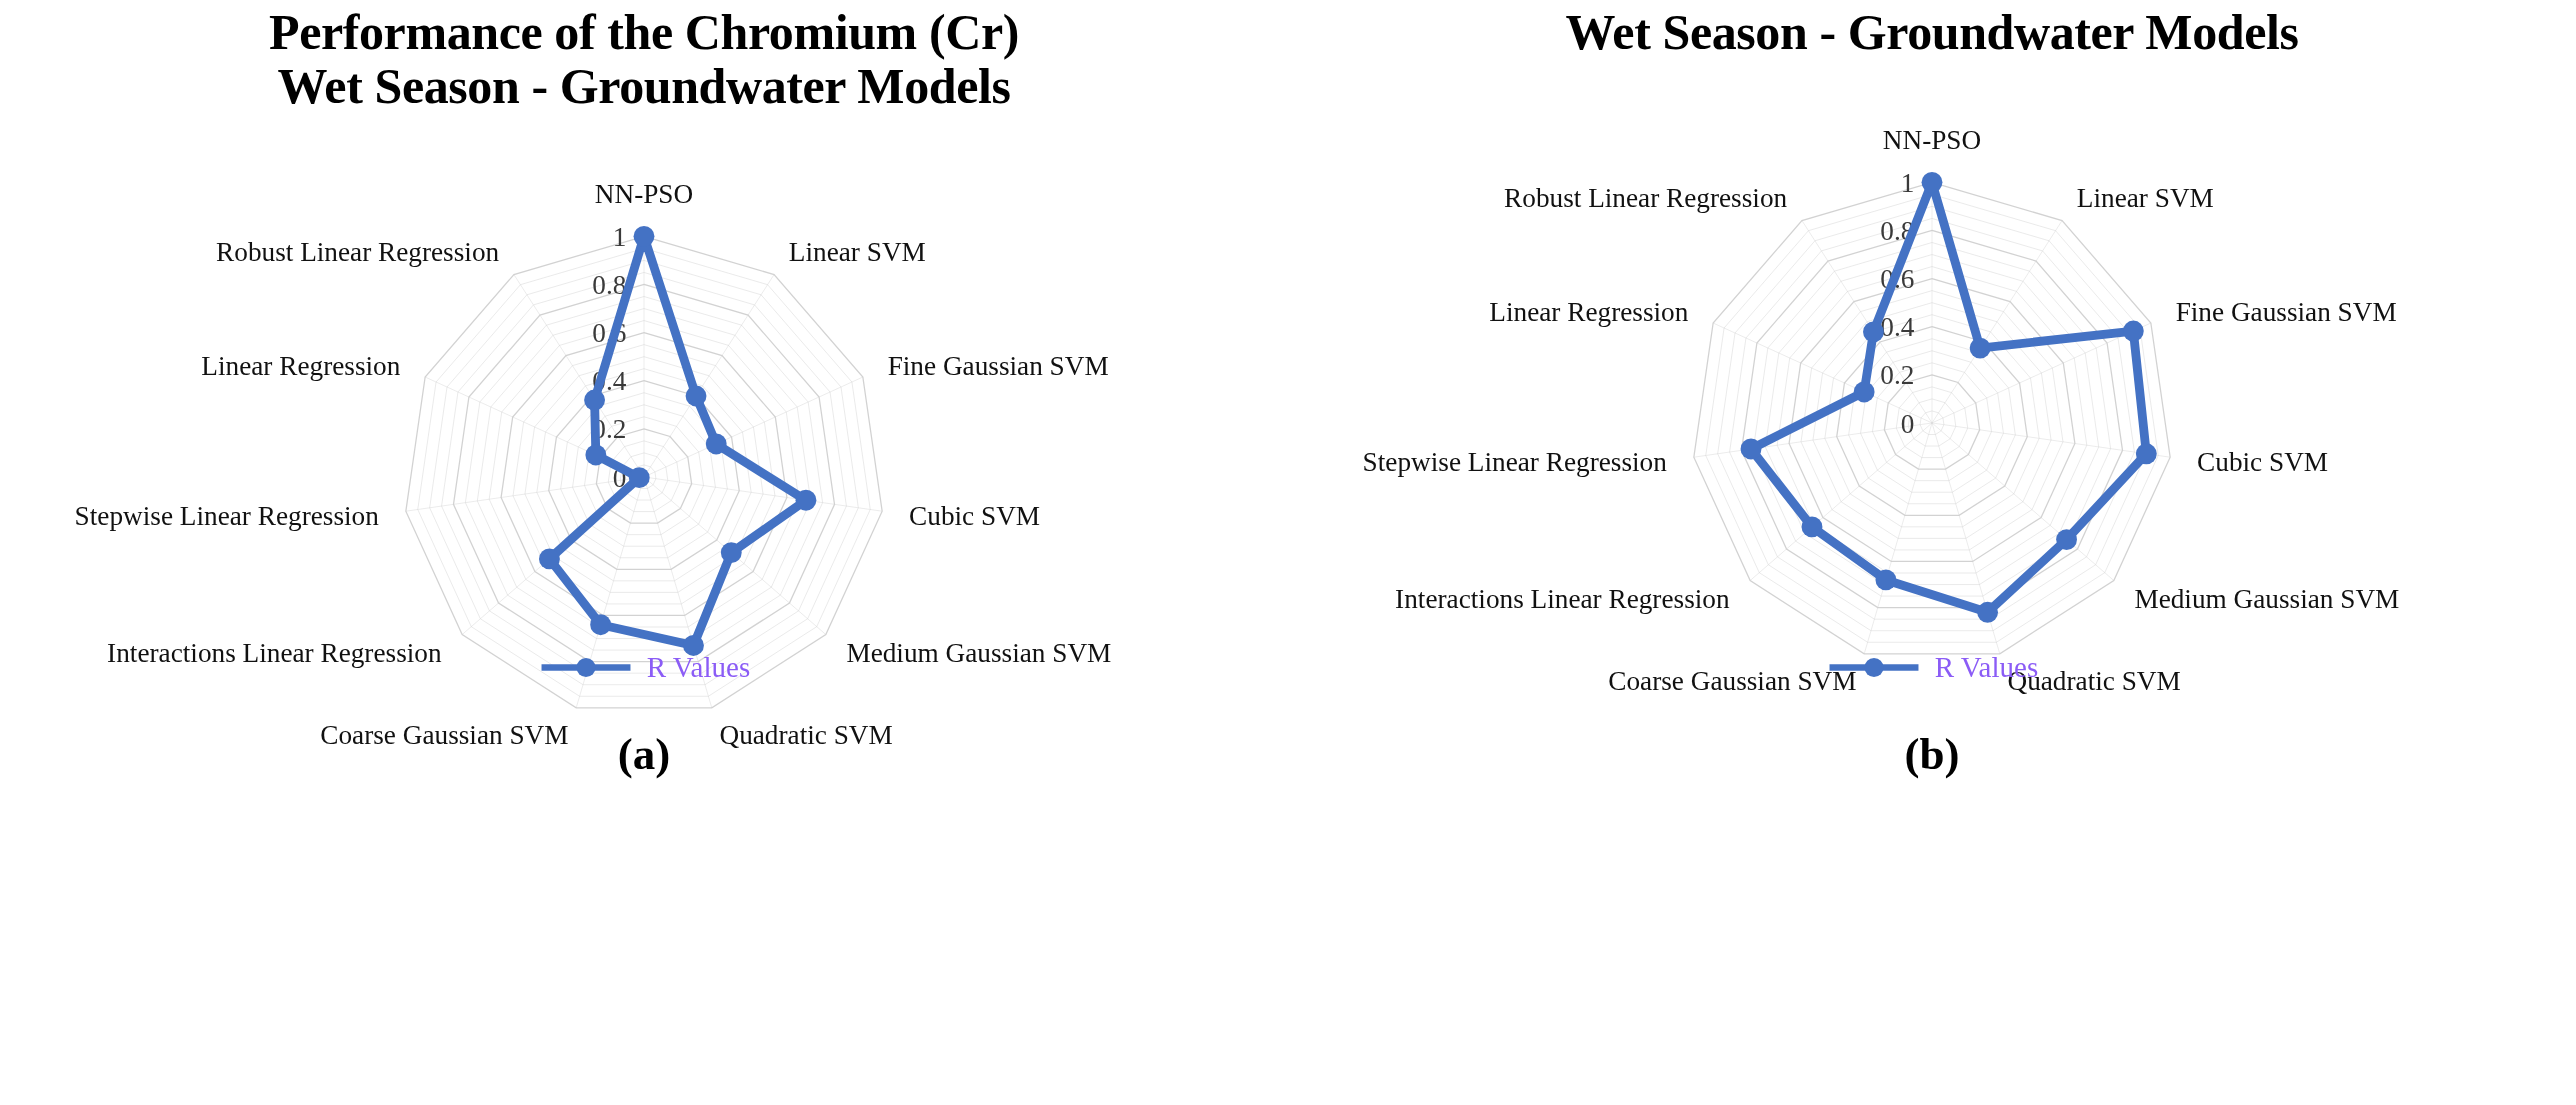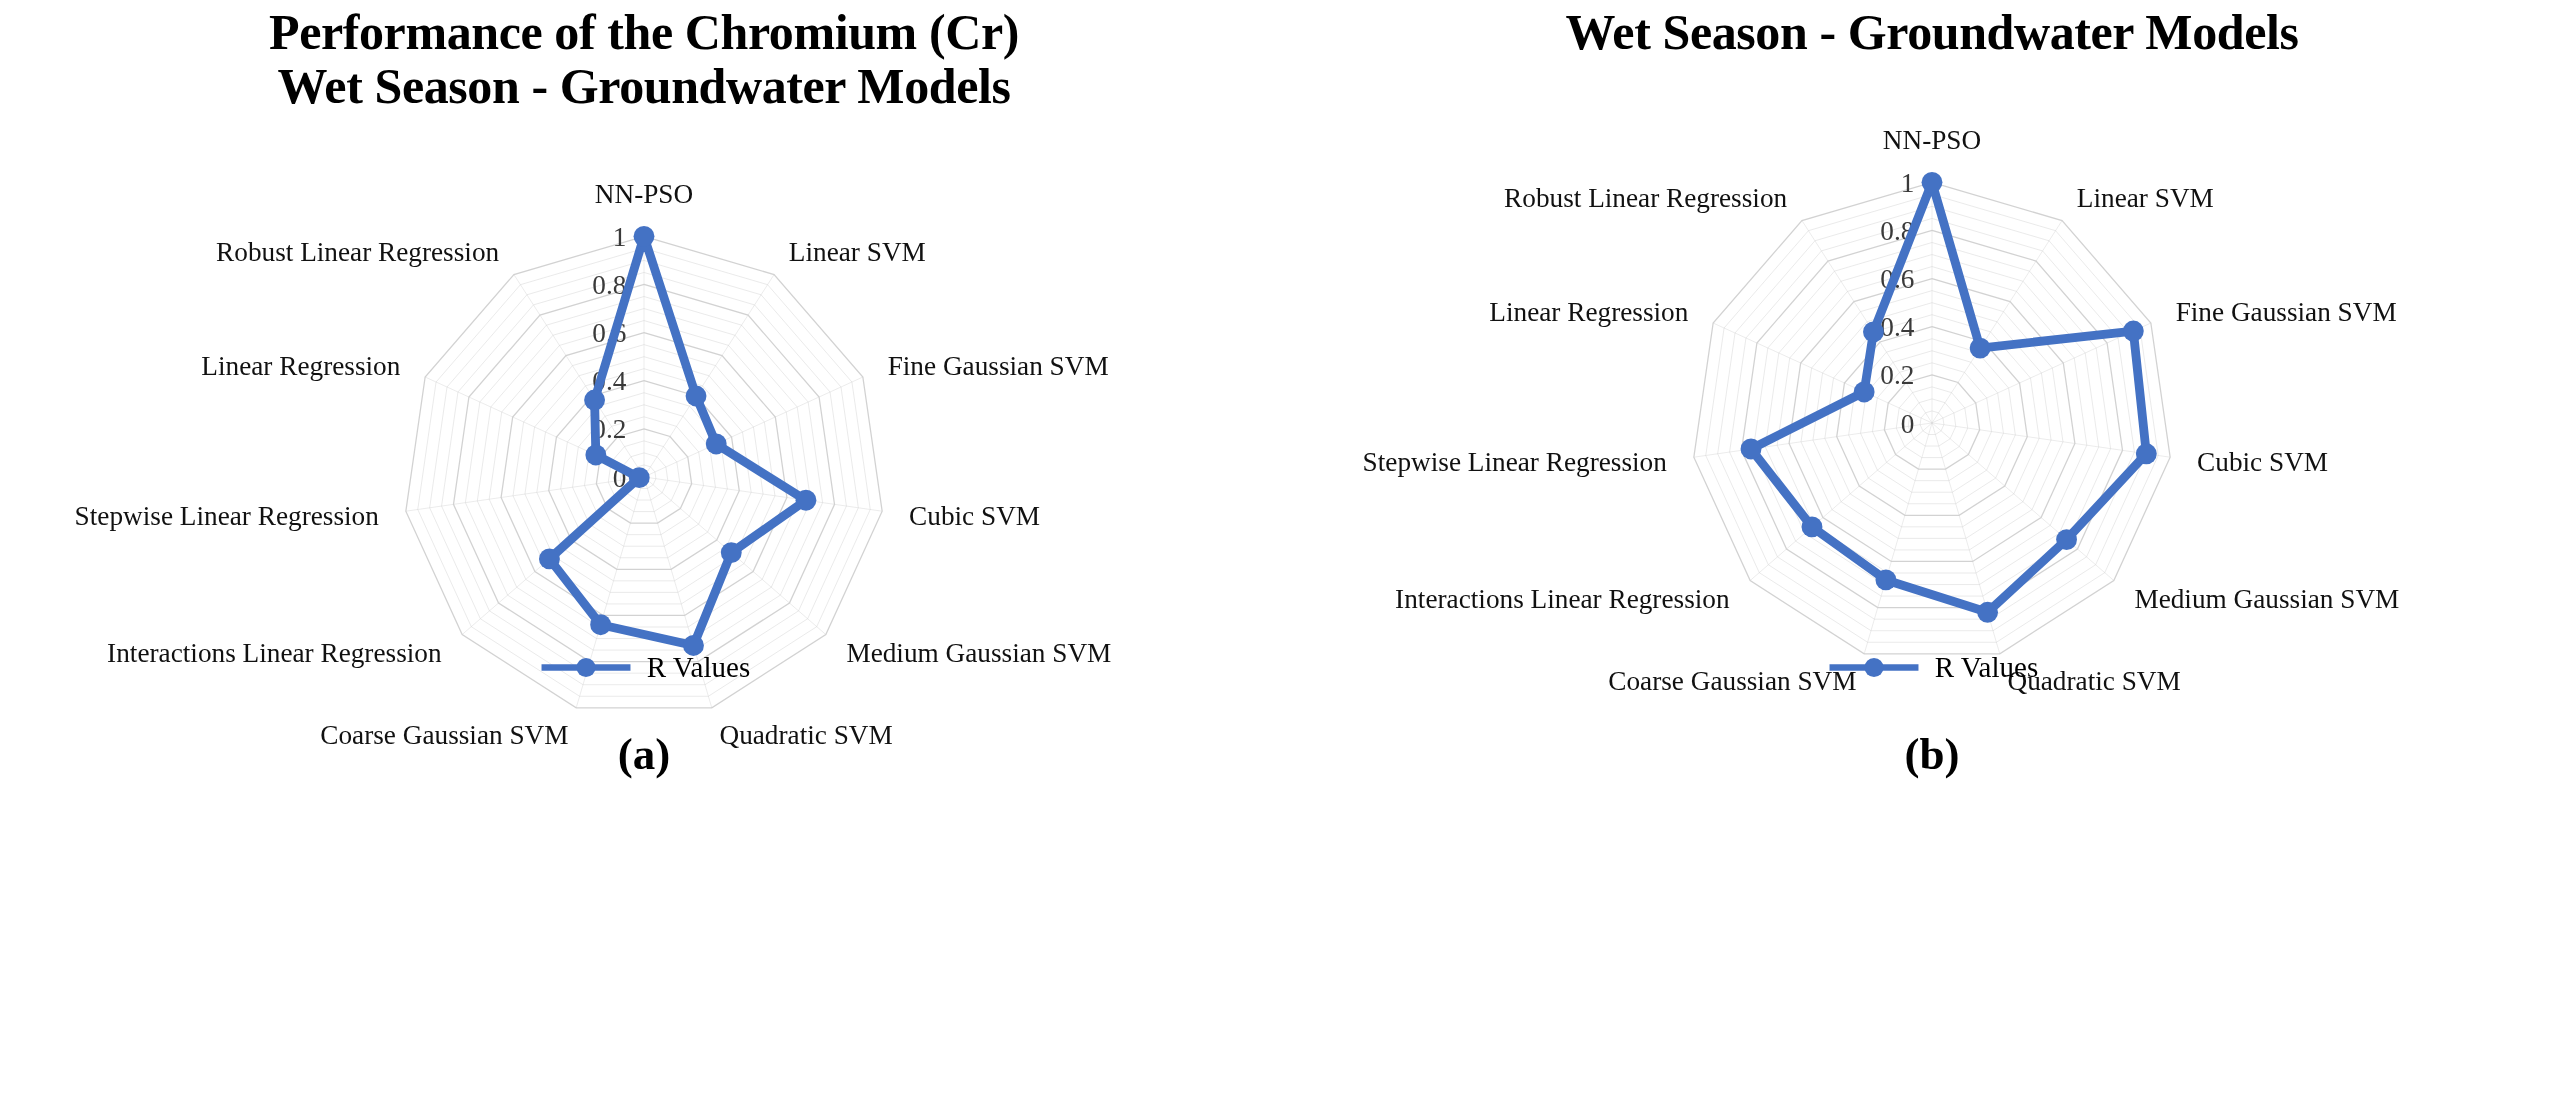"R Values" .legend-label { color: #000000 -> #8b5cf6 }
